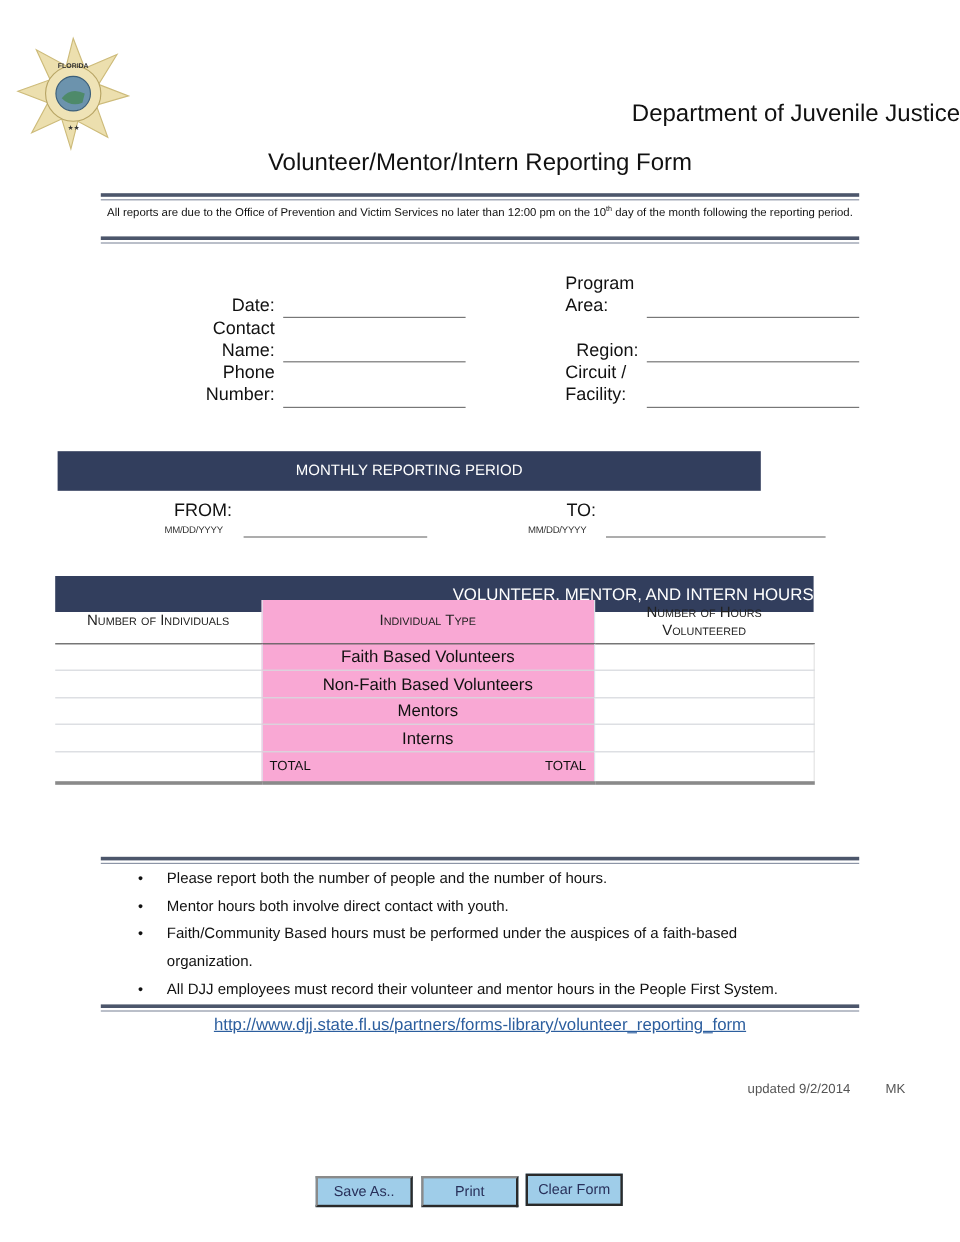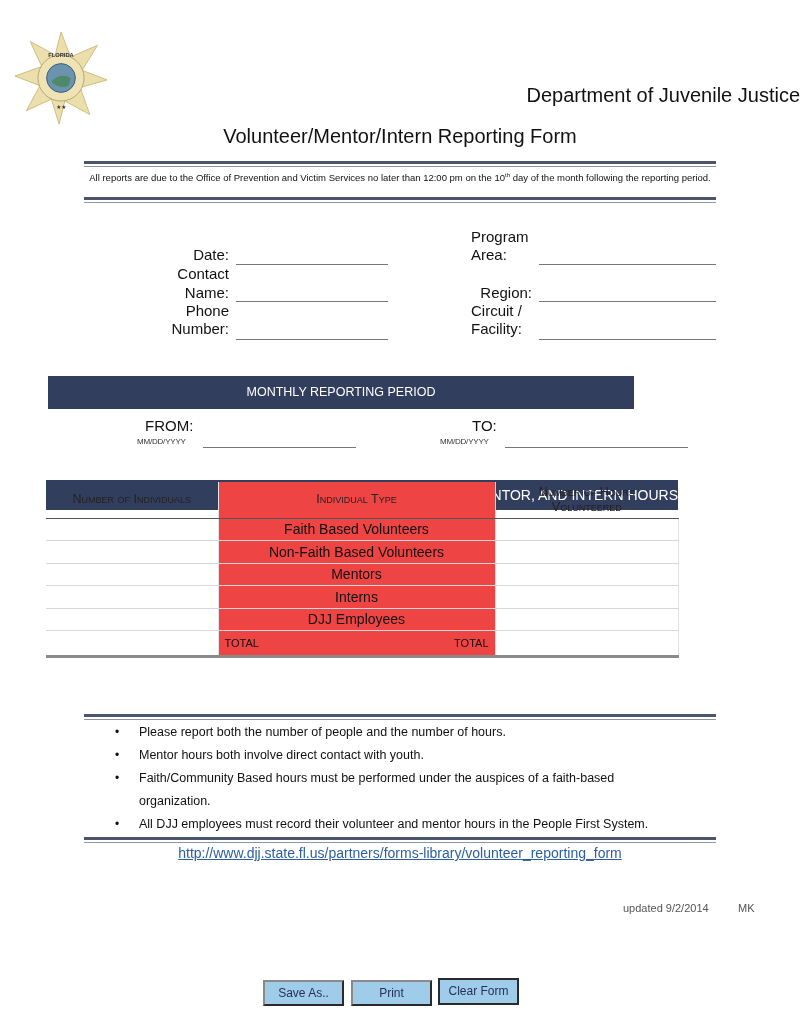"Number of Individuals" table.hrs { top: 482px -> 500px }
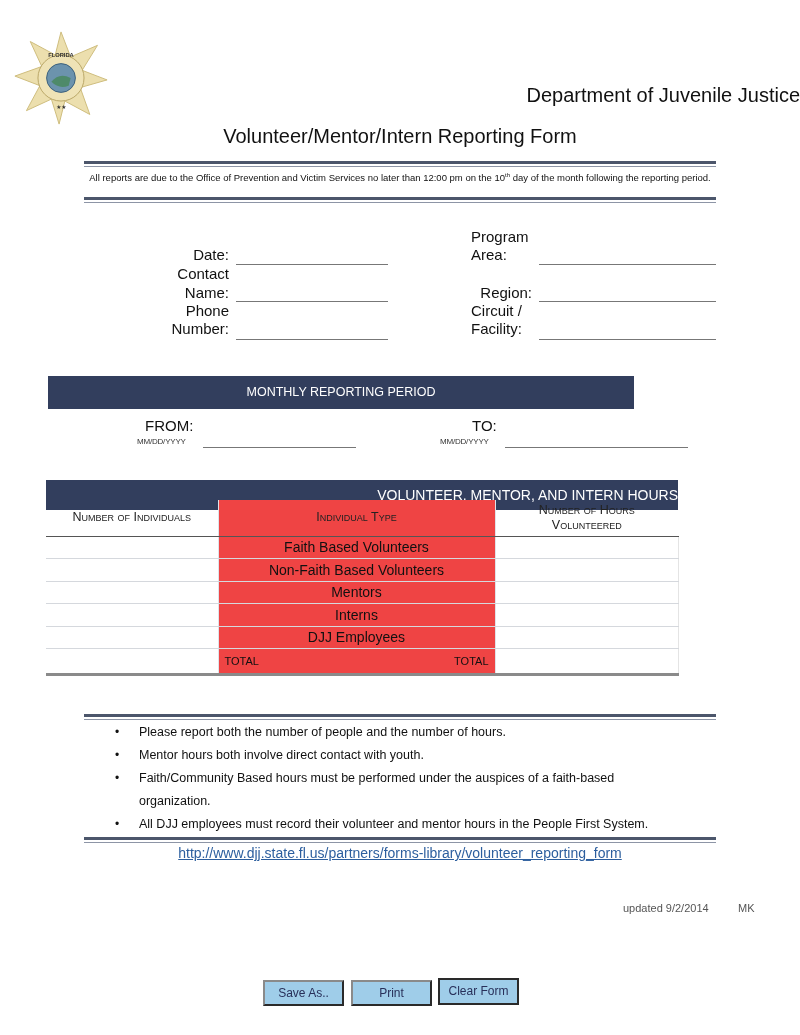"Individual Type" table.hrs .mid { background: #ef4444 -> #f9a8d4 }
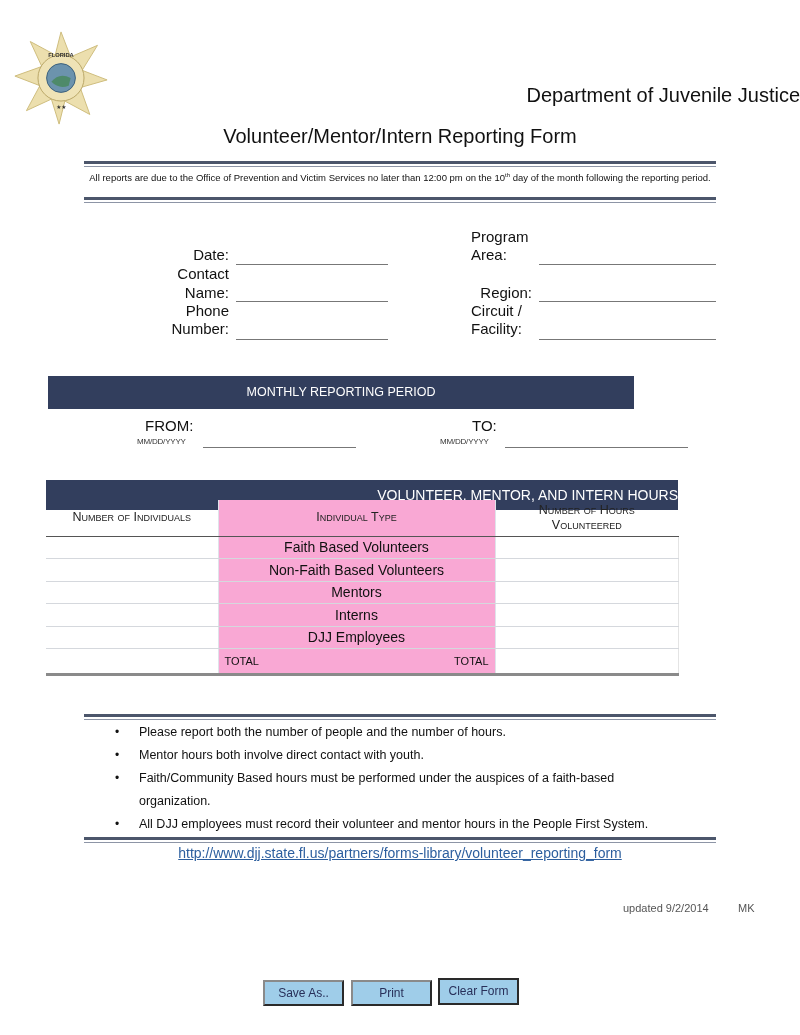"DJJ Employees" tr { html: <tr> <td></td> <td>DJJ Employees</td> <td></td> </tr> -> none }
